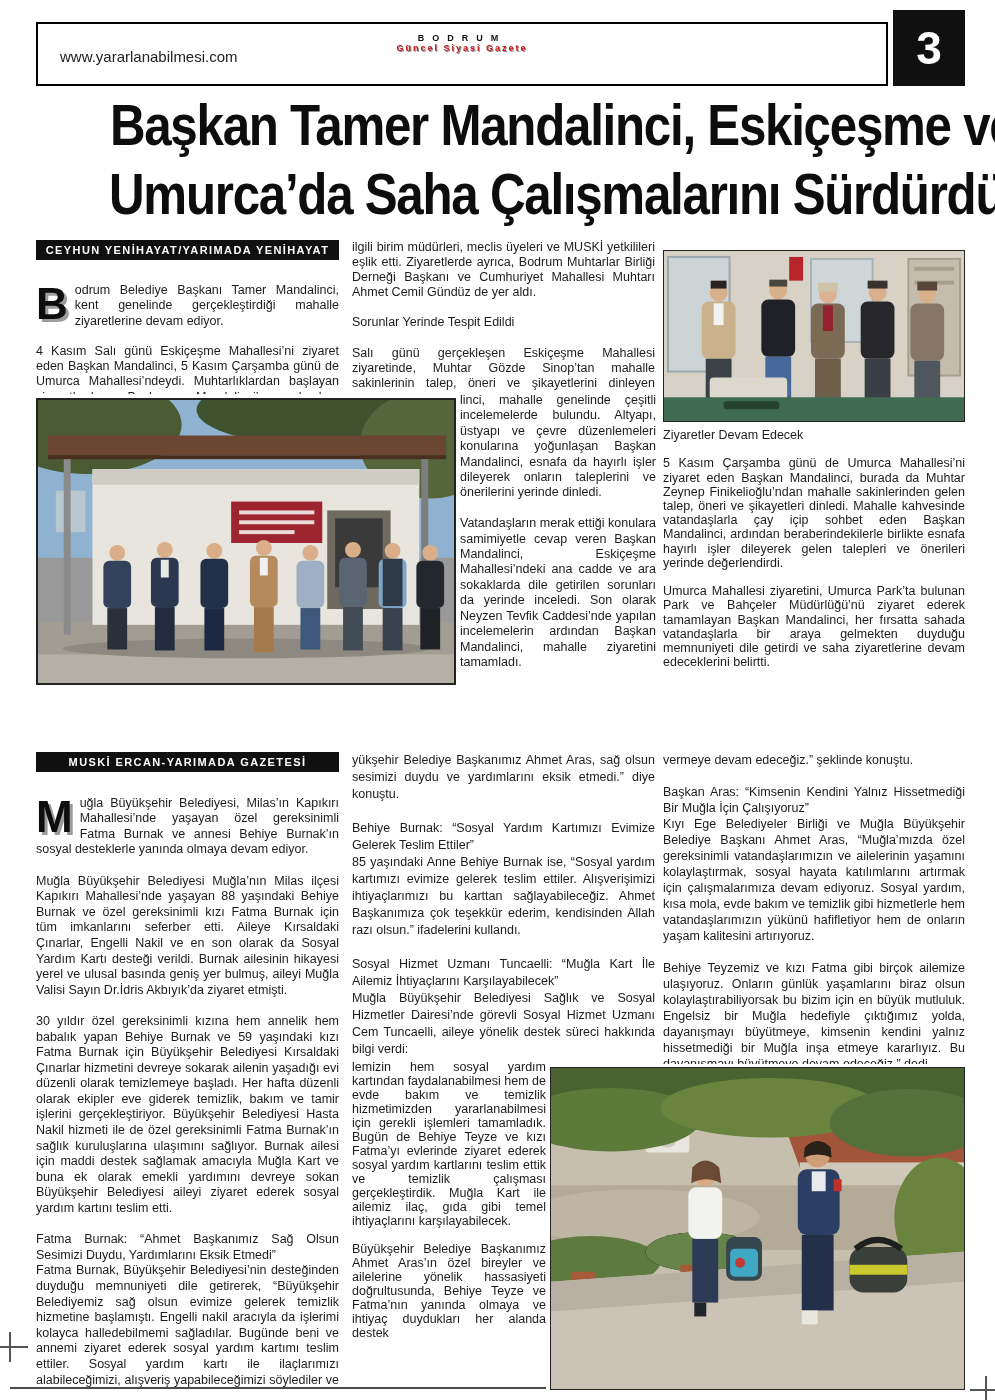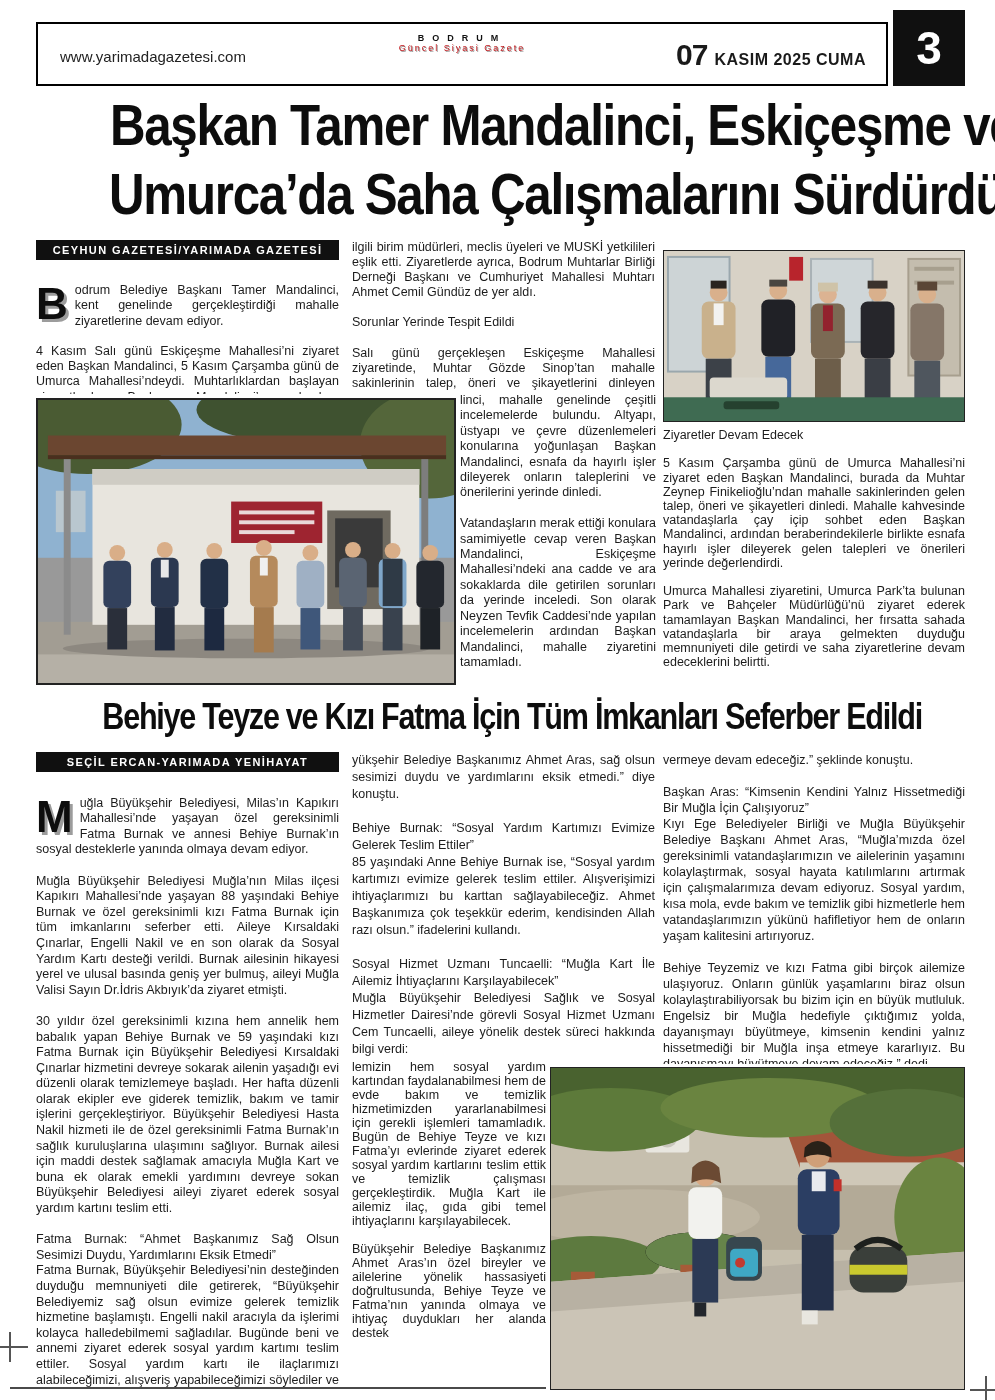"www.yarimadagazetesi.com" span.site-url { text: www.yarimadagazetesi.com -> www.yararlanabilmesi.com }
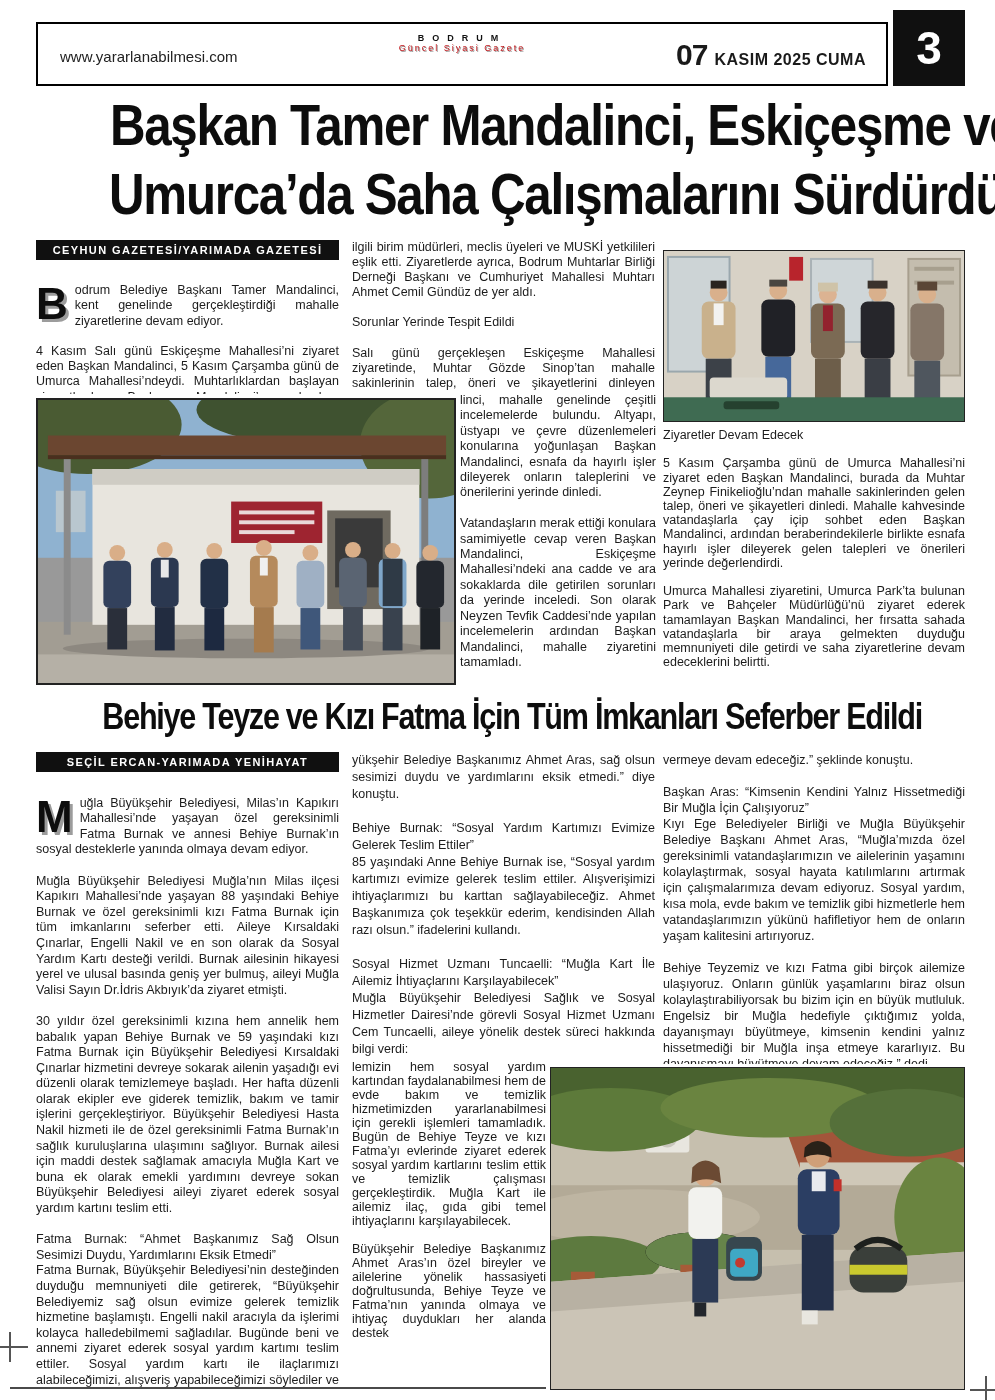"Güncel Siyasi Gazete" .logo-tagline { font-weight: normal -> bold }
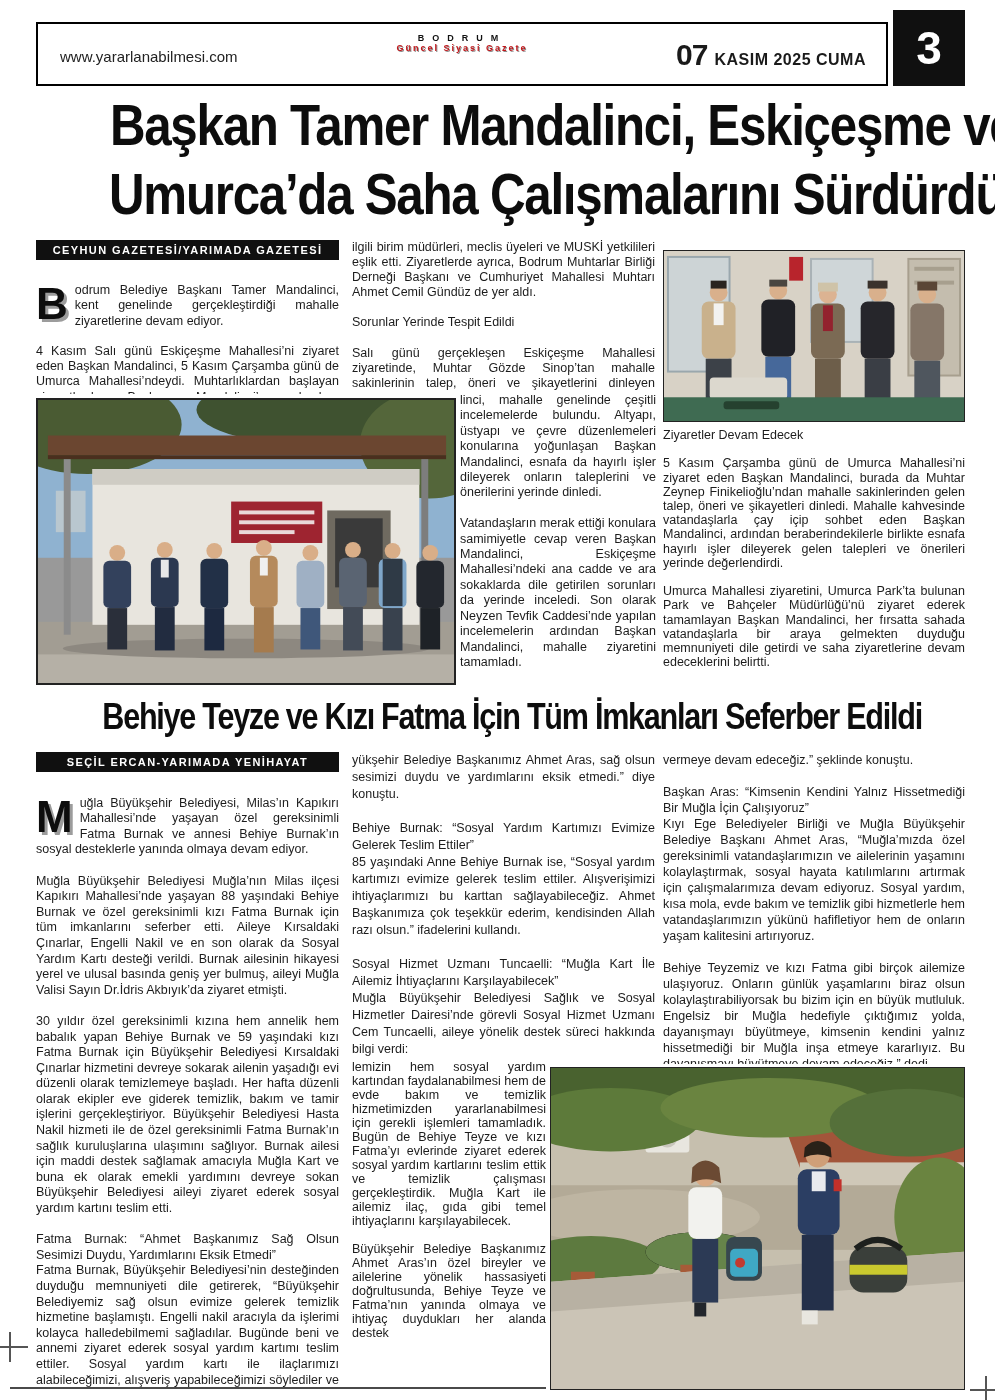"07" div.date-block { html: <div> <span>07</span> <span>KASIM 2025 CUMA</span> </div> -> none }
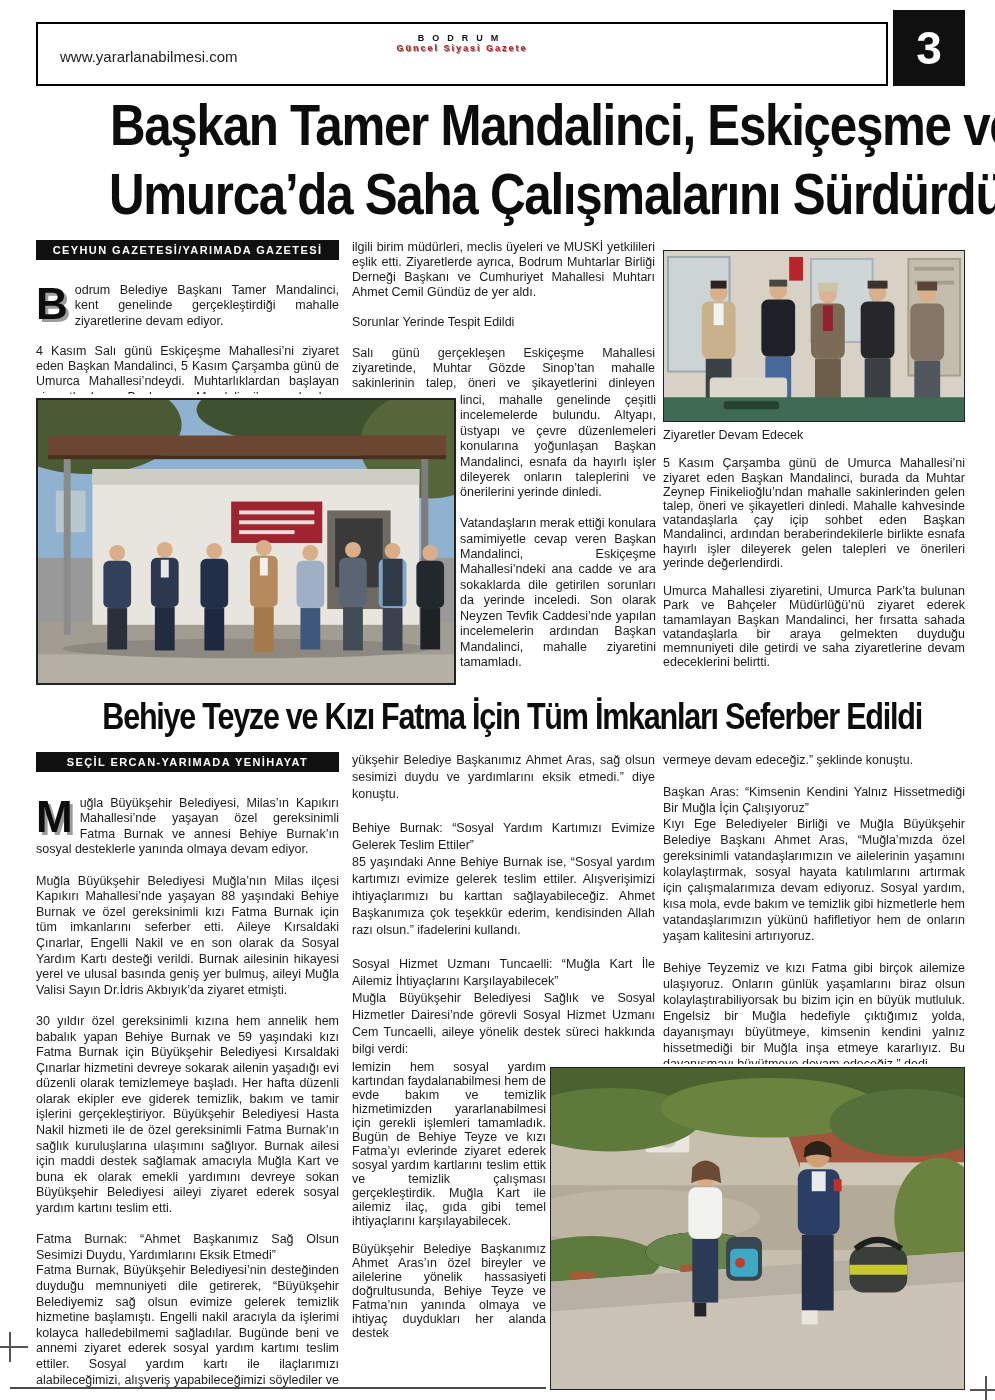"CEYHUN GAZETESİ/YARIMADA GAZETESİ" div.byline { text: GAZETESİ/YARIMADA GAZETESİ -> YENİHAYAT/YARIMADA YENİHAYAT }
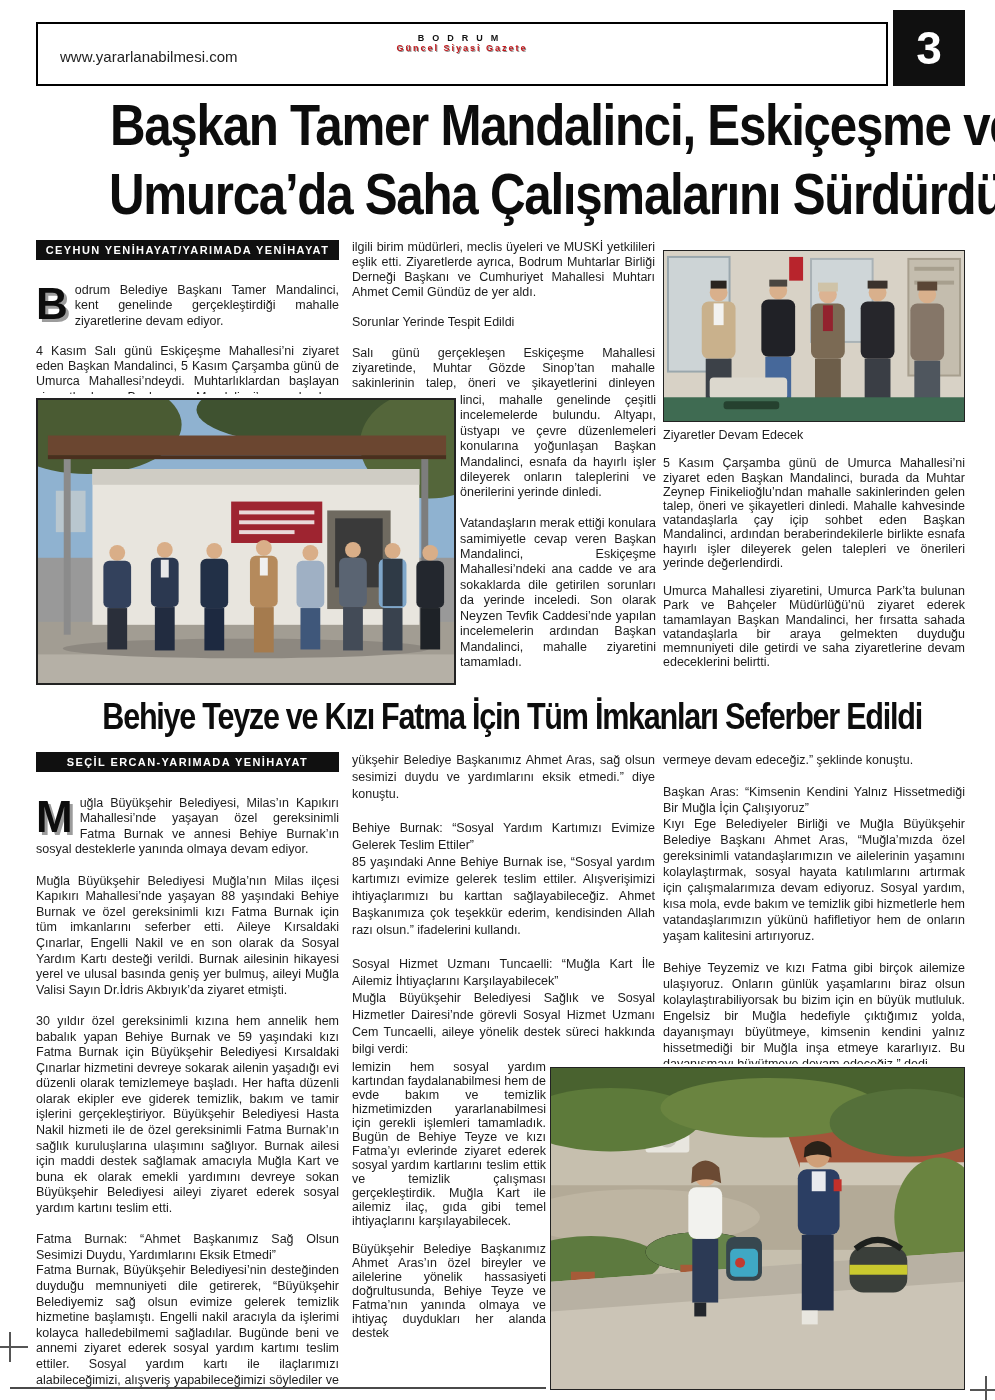"Behiye Teyze ve Kızı Fatma" div.headline { html: <div> <span>Behiye Teyze ve Kızı Fatma İçin Tüm İmkanları Seferber Edildi</span> </div> -> none }
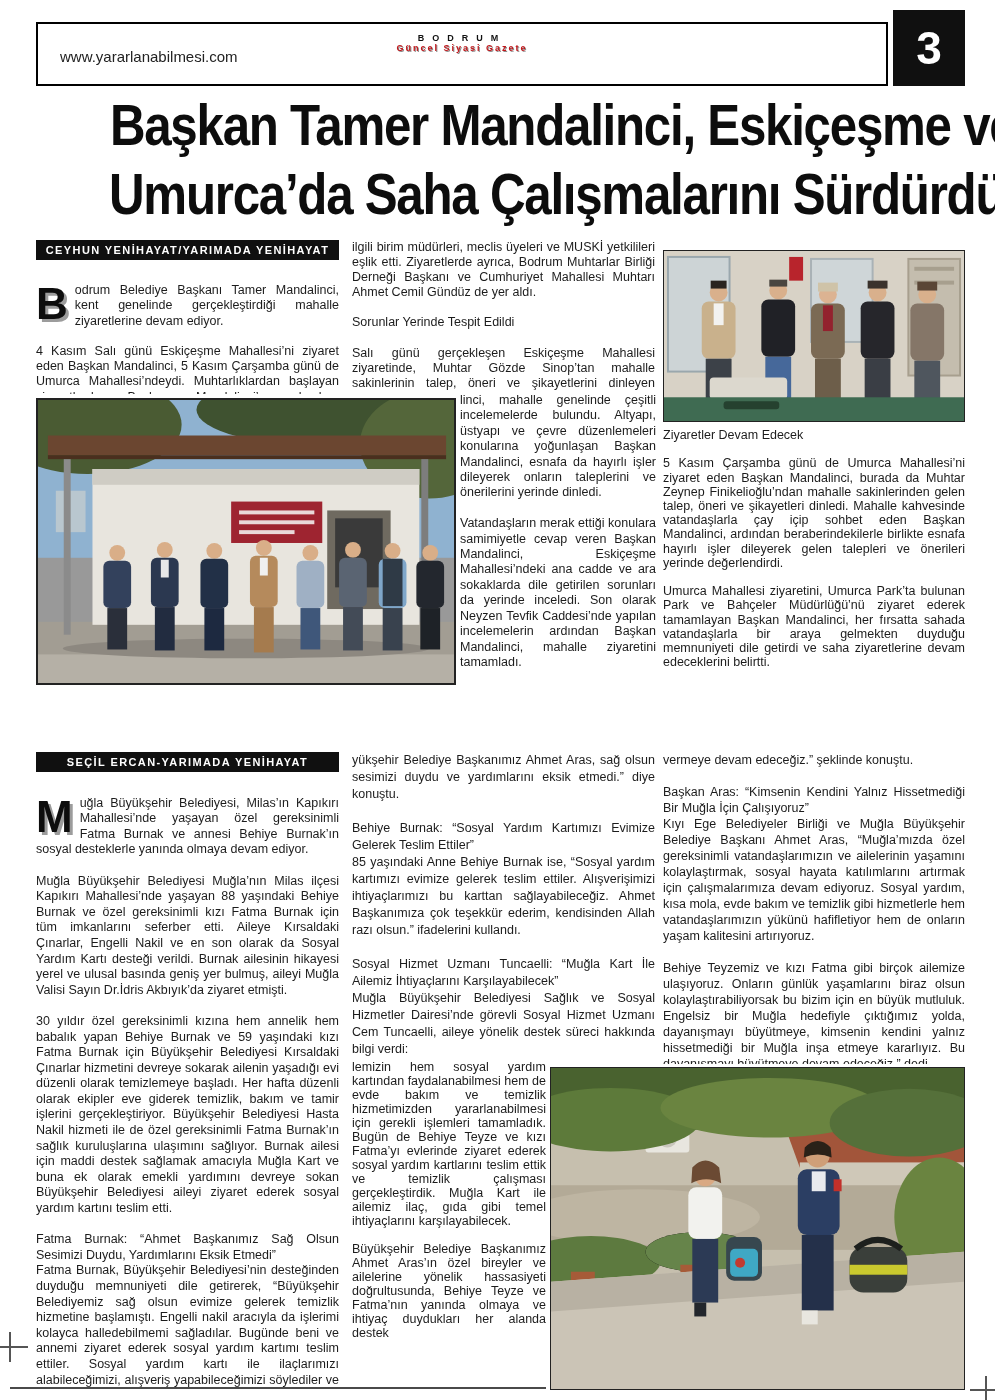"SEÇİL ERCAN-YARIMADA YENİHAYAT" div.byline { text: SEÇİL ERCAN-YARIMADA YENİHAYAT -> MUSKİ ERCAN-YARIMADA GAZETESİ }
